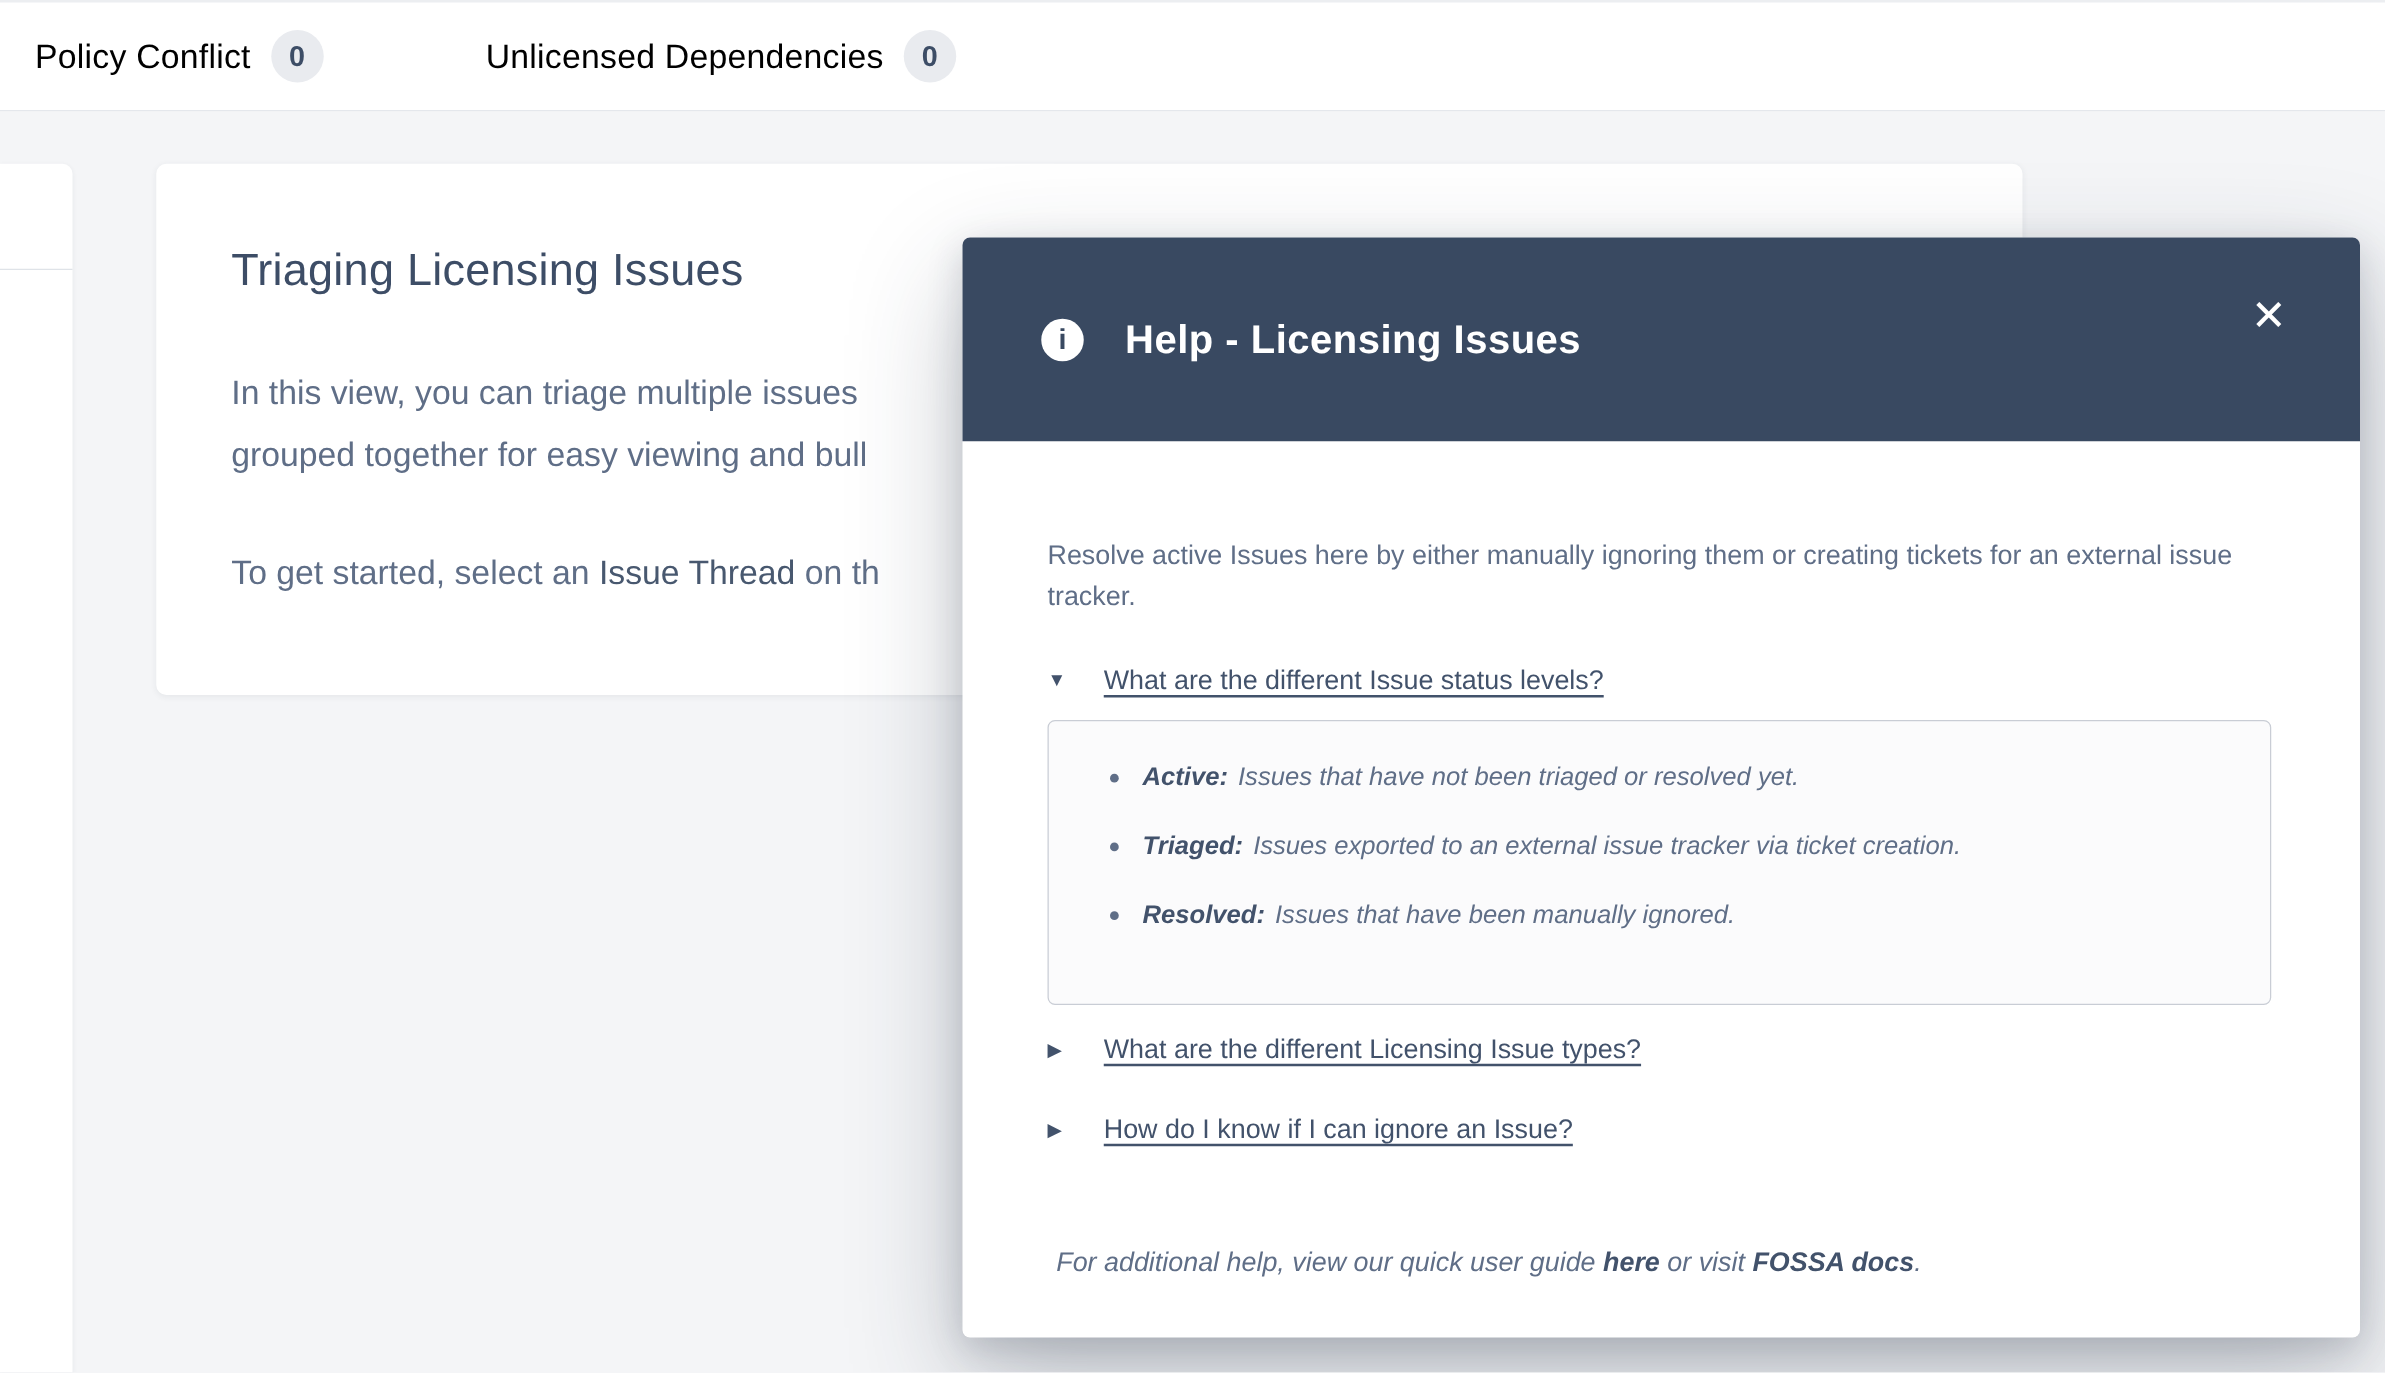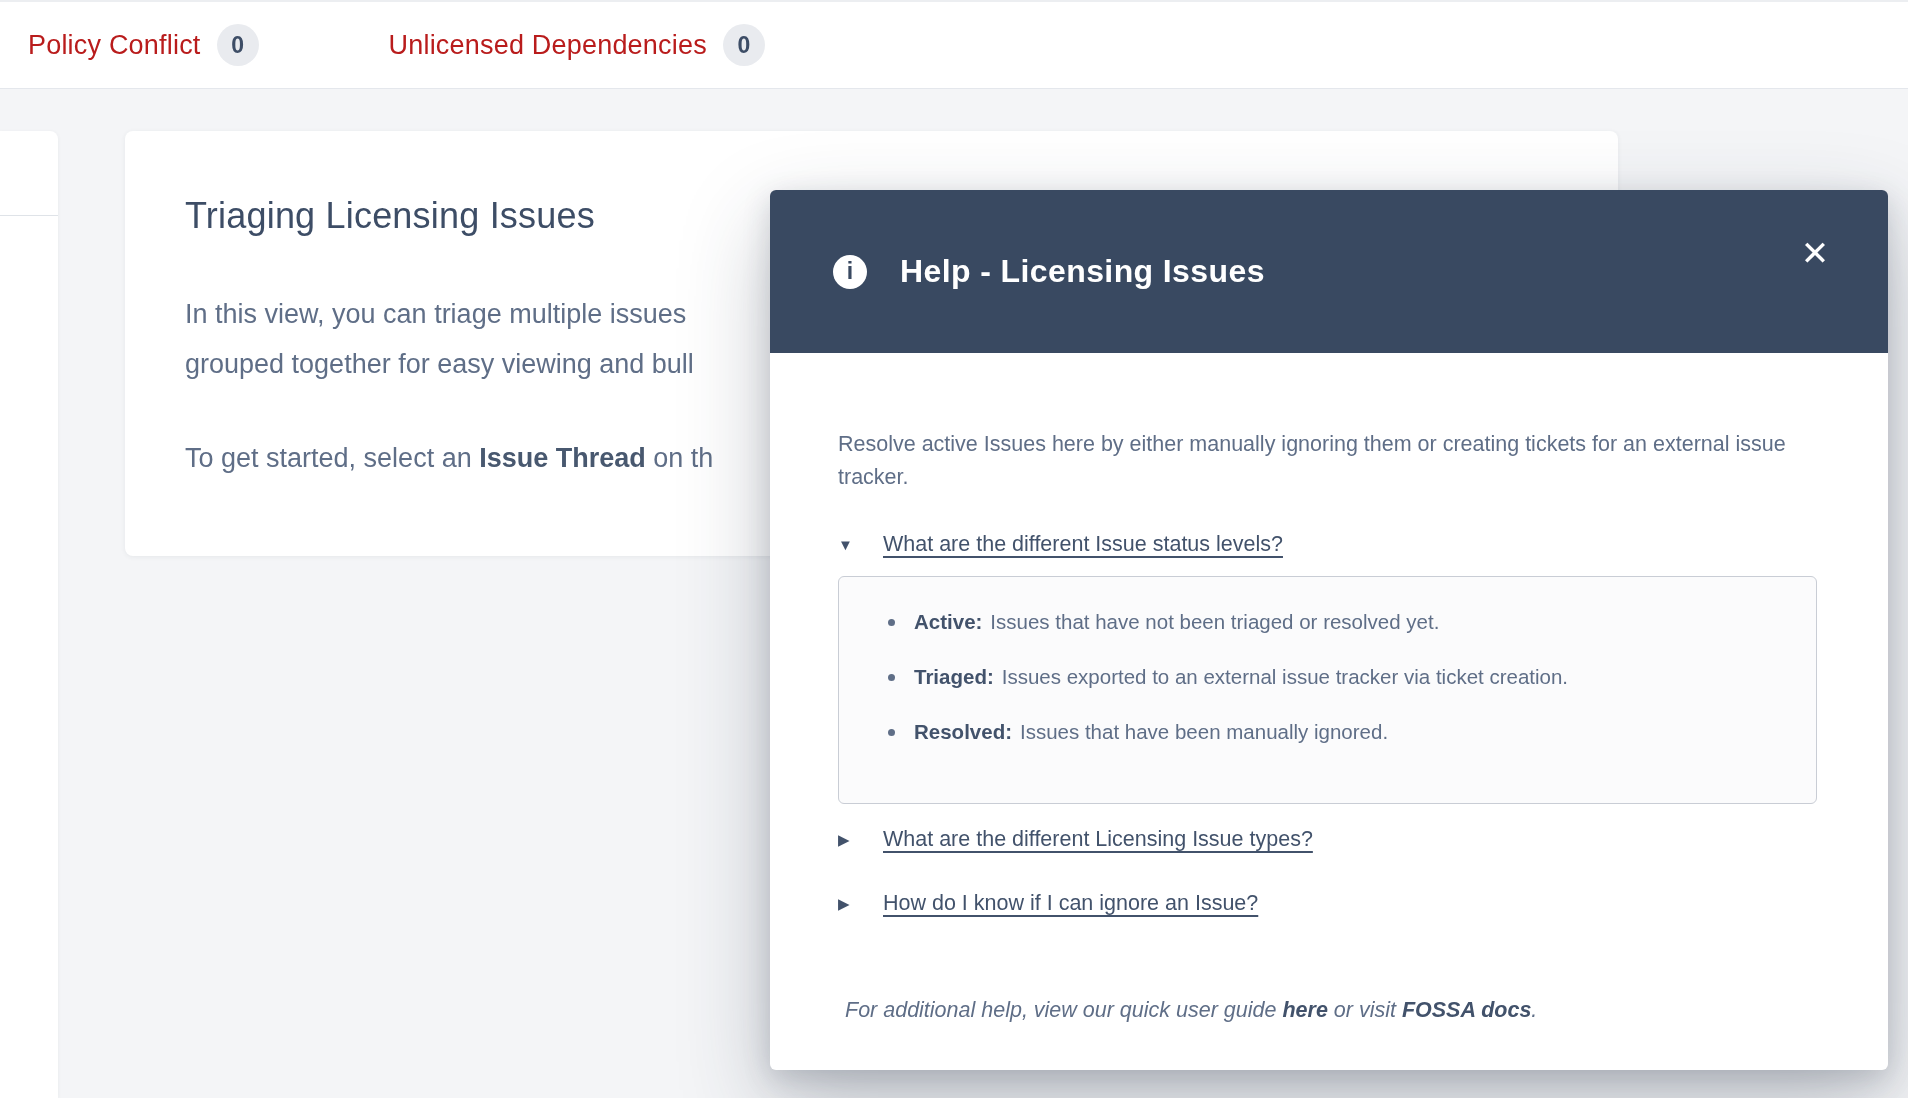"Policy Conflict" .tab-label { color: #b91c1c -> #000000 }
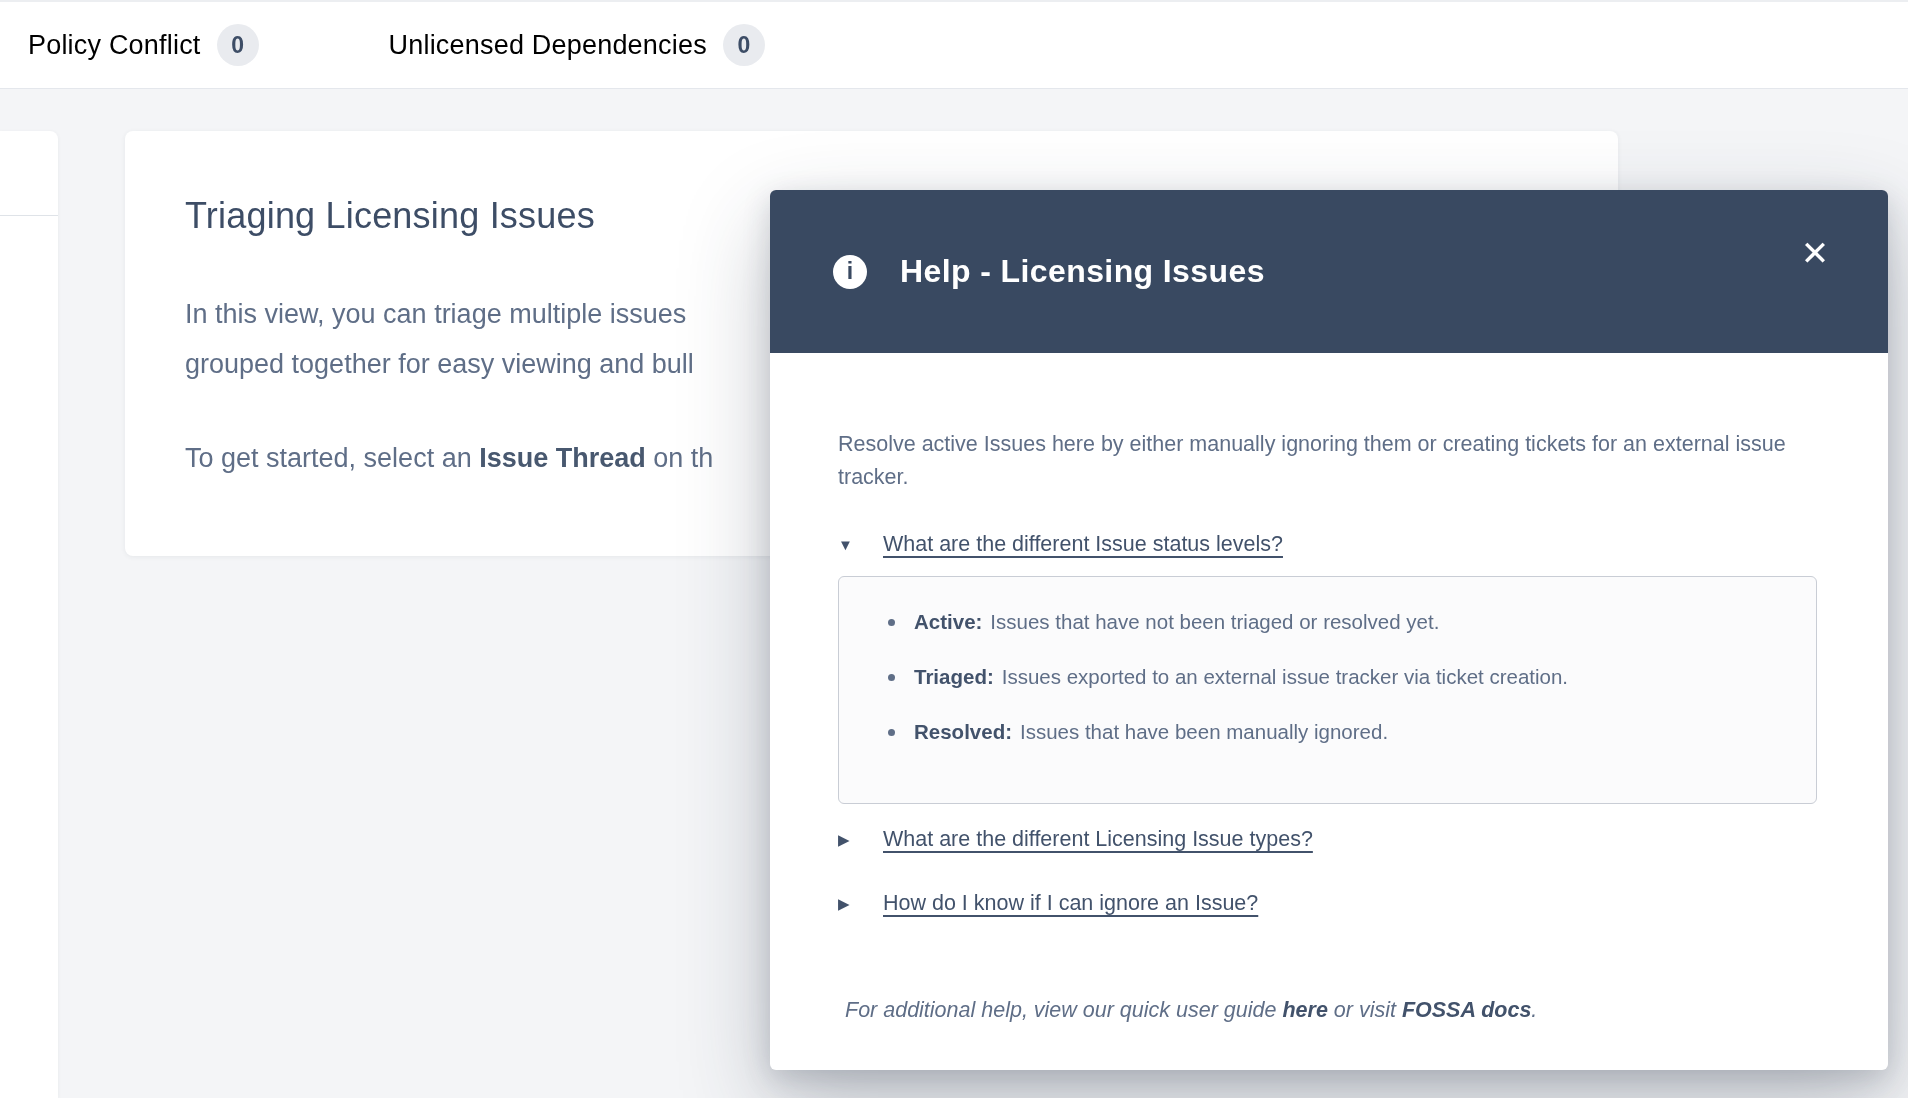"Issue Thread" .card-para2 b { font-weight: bold -> normal }
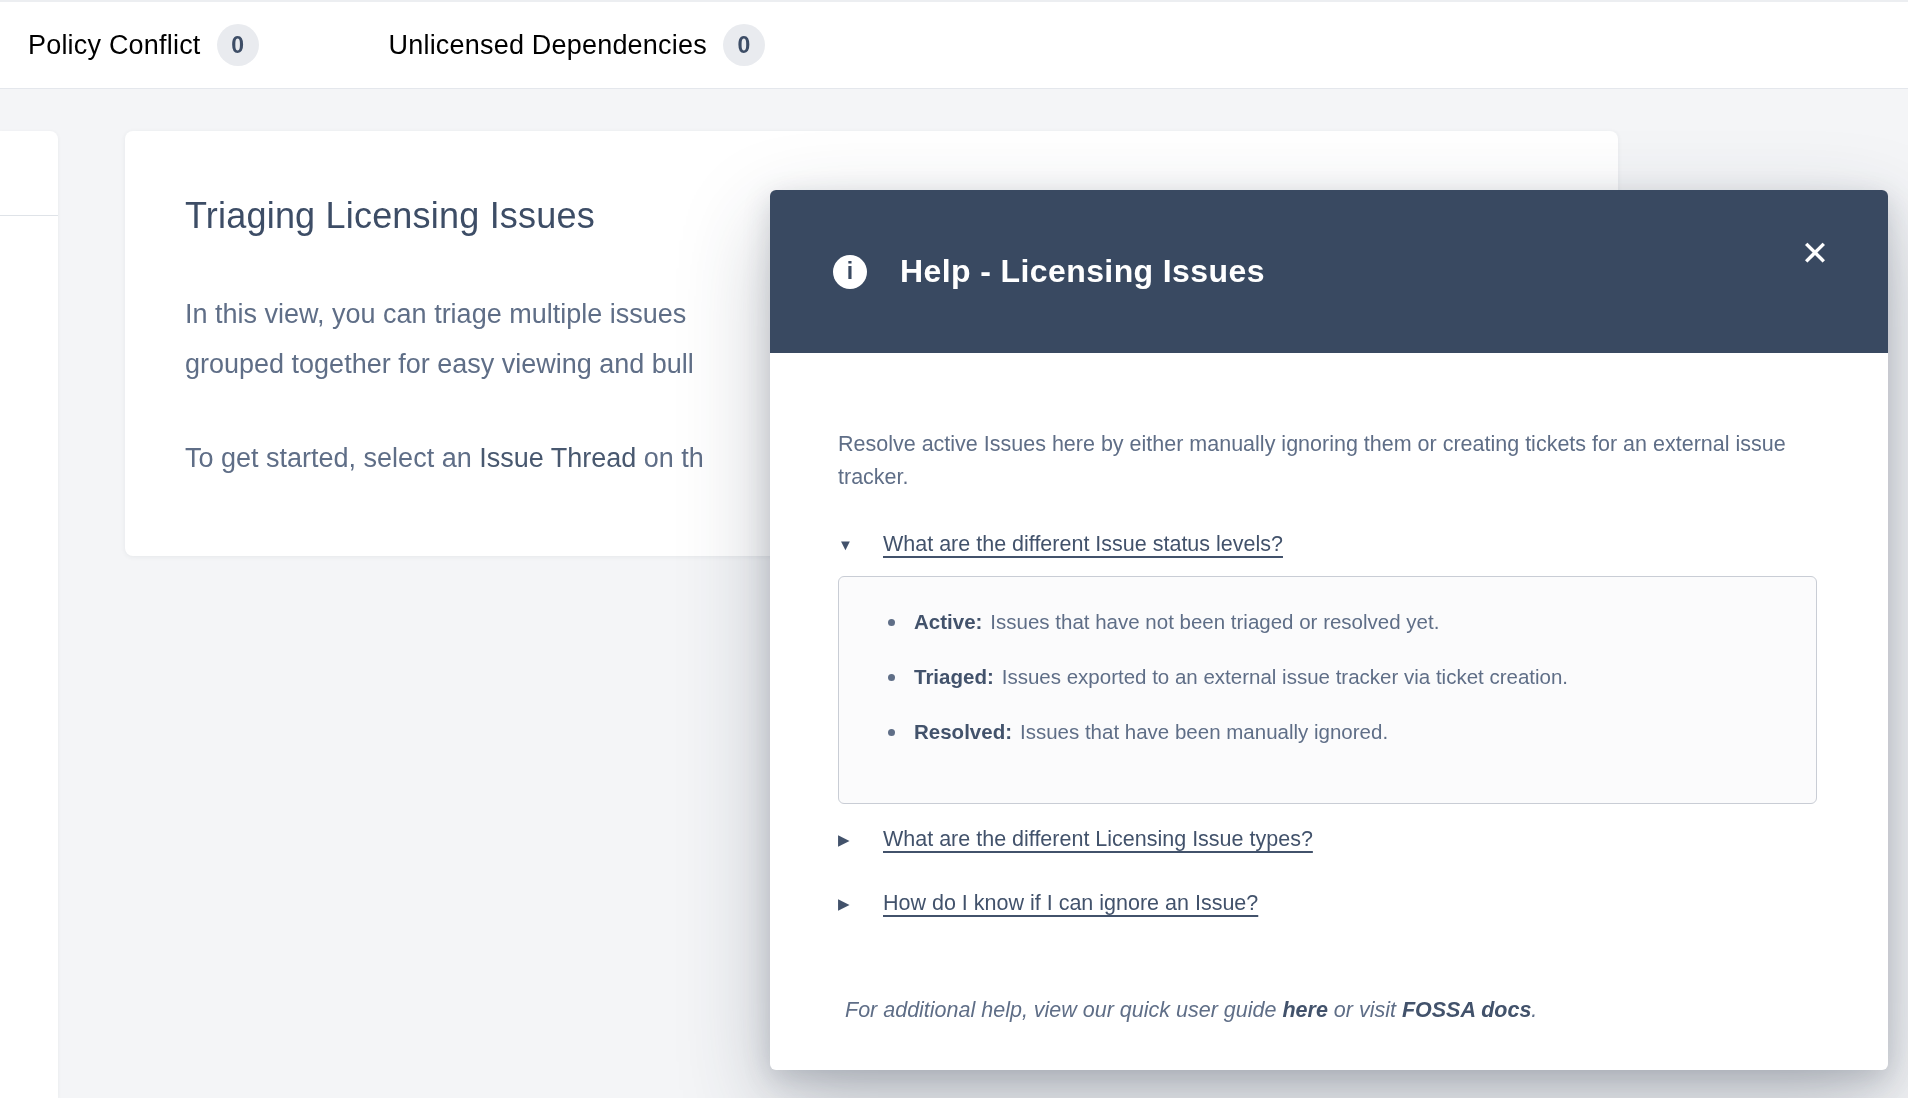"Active:" .status-box { font-style: none -> italic }
